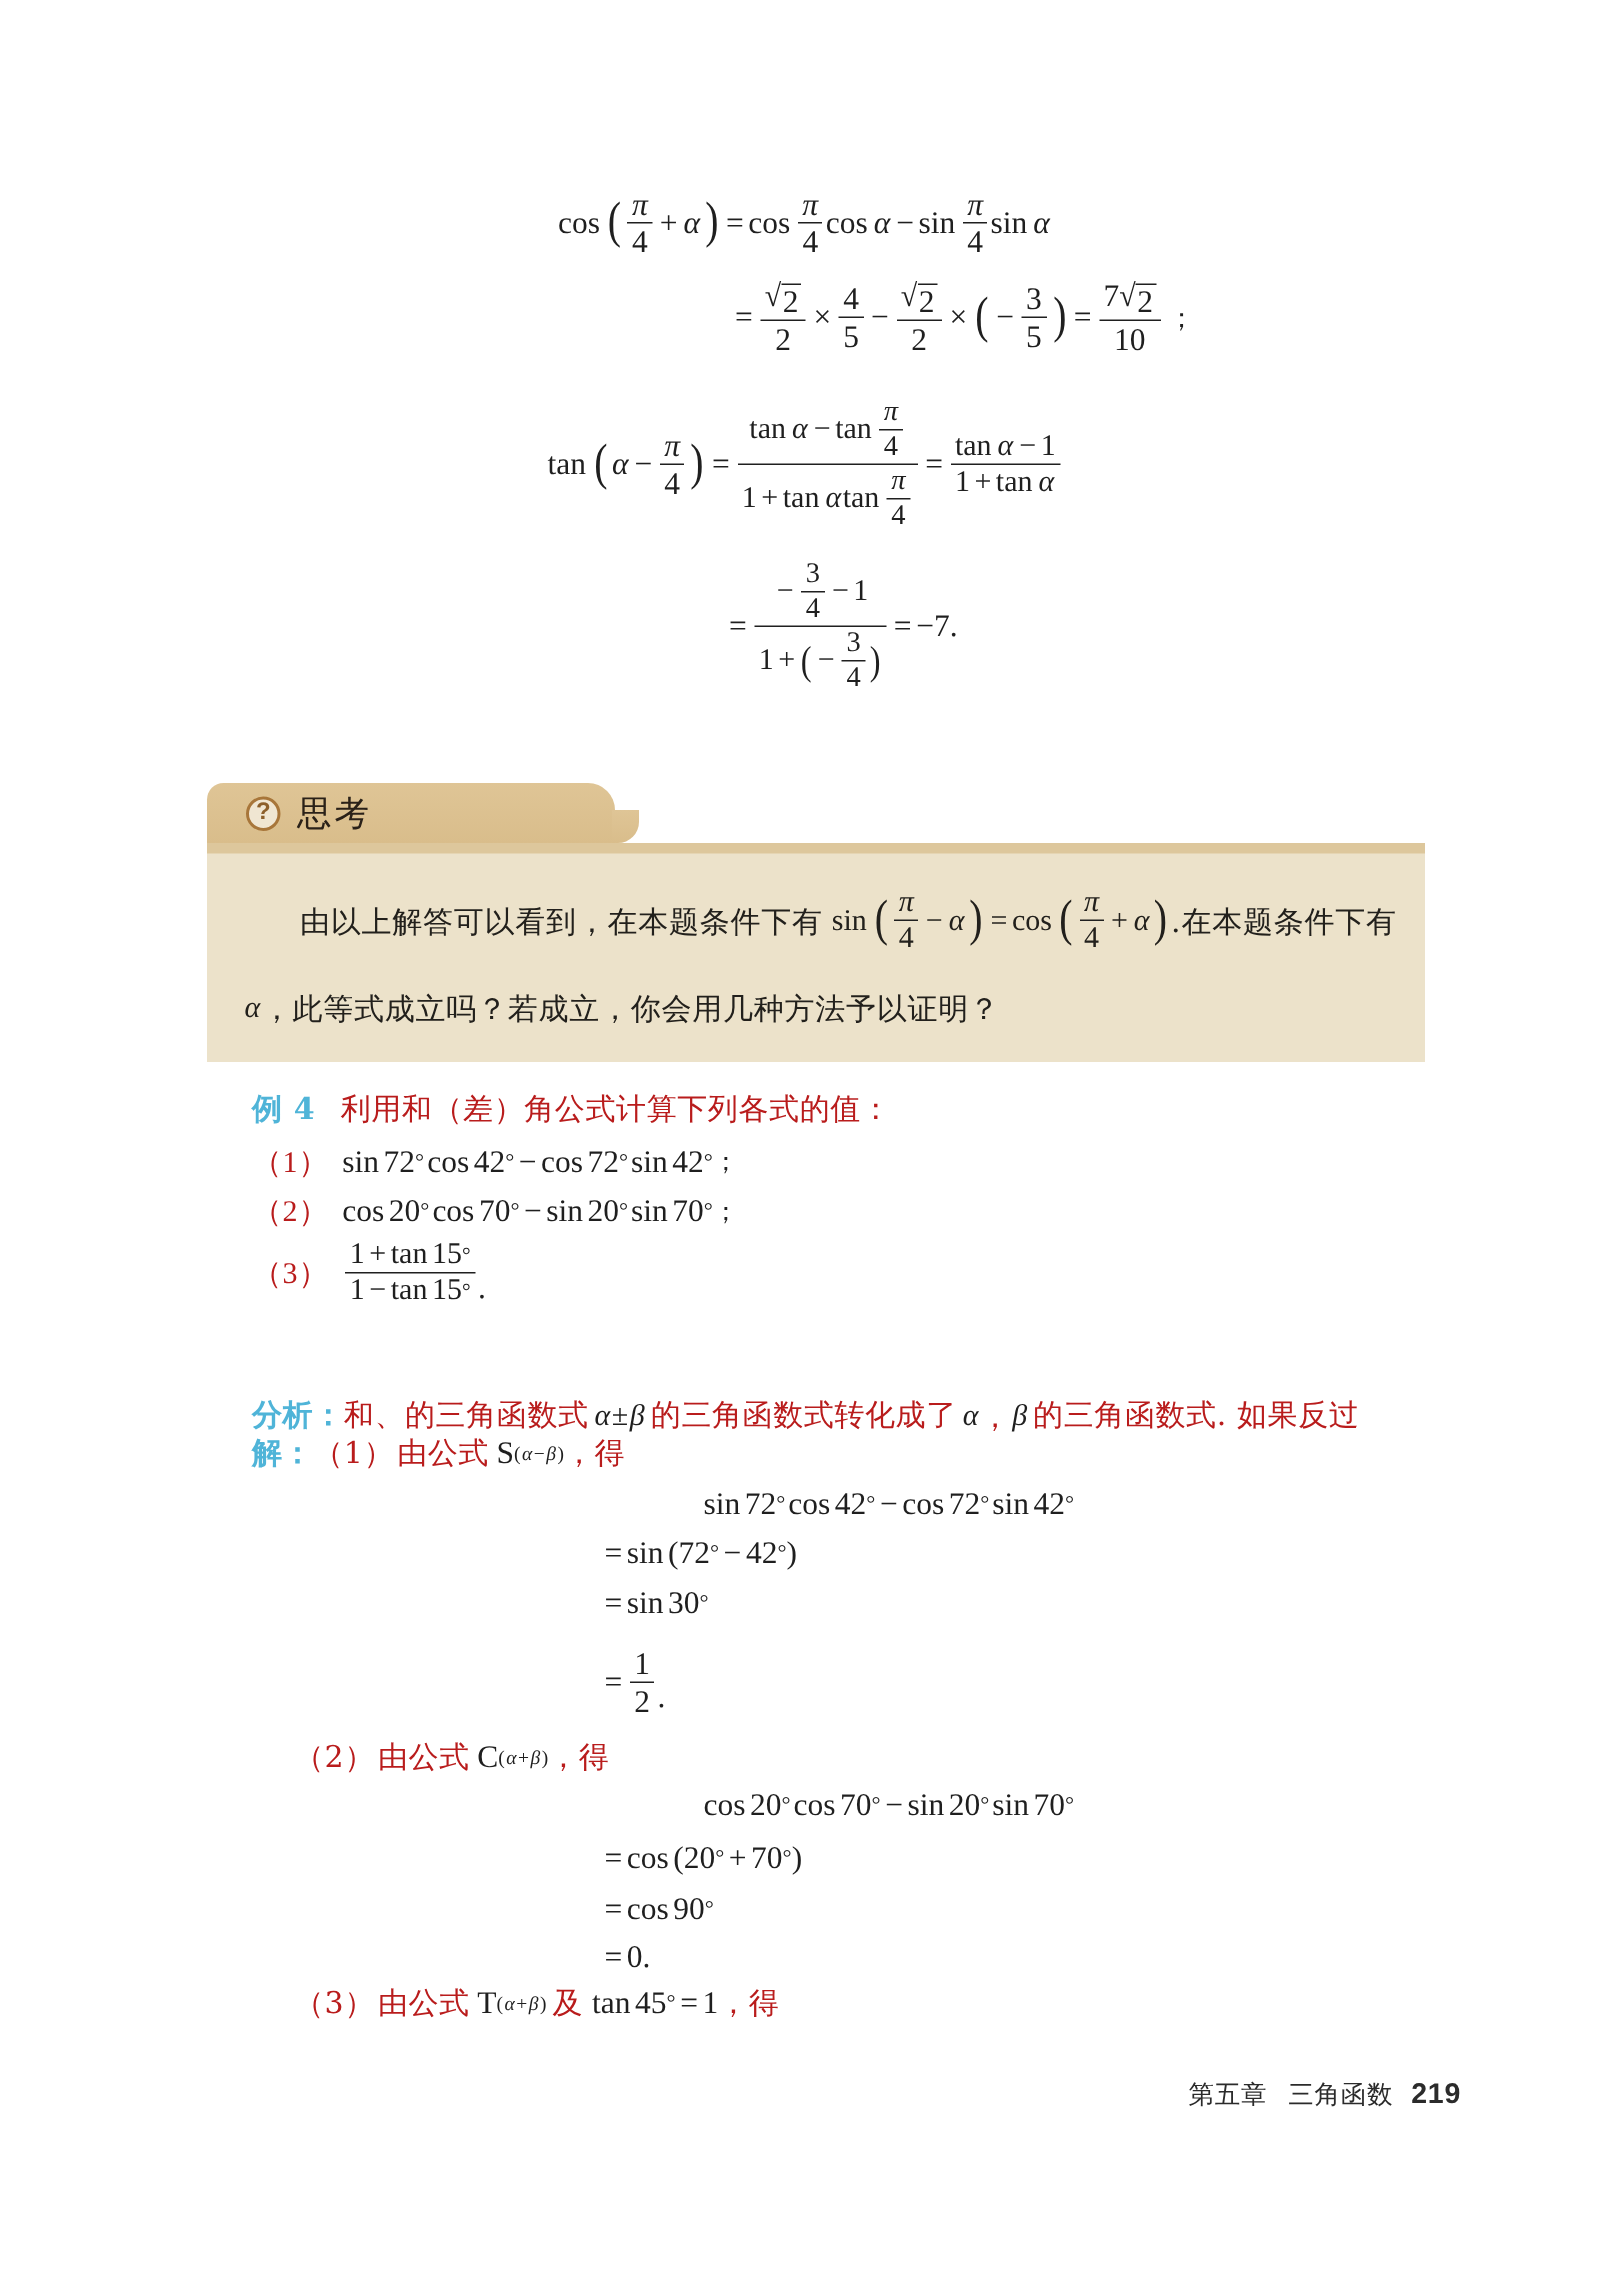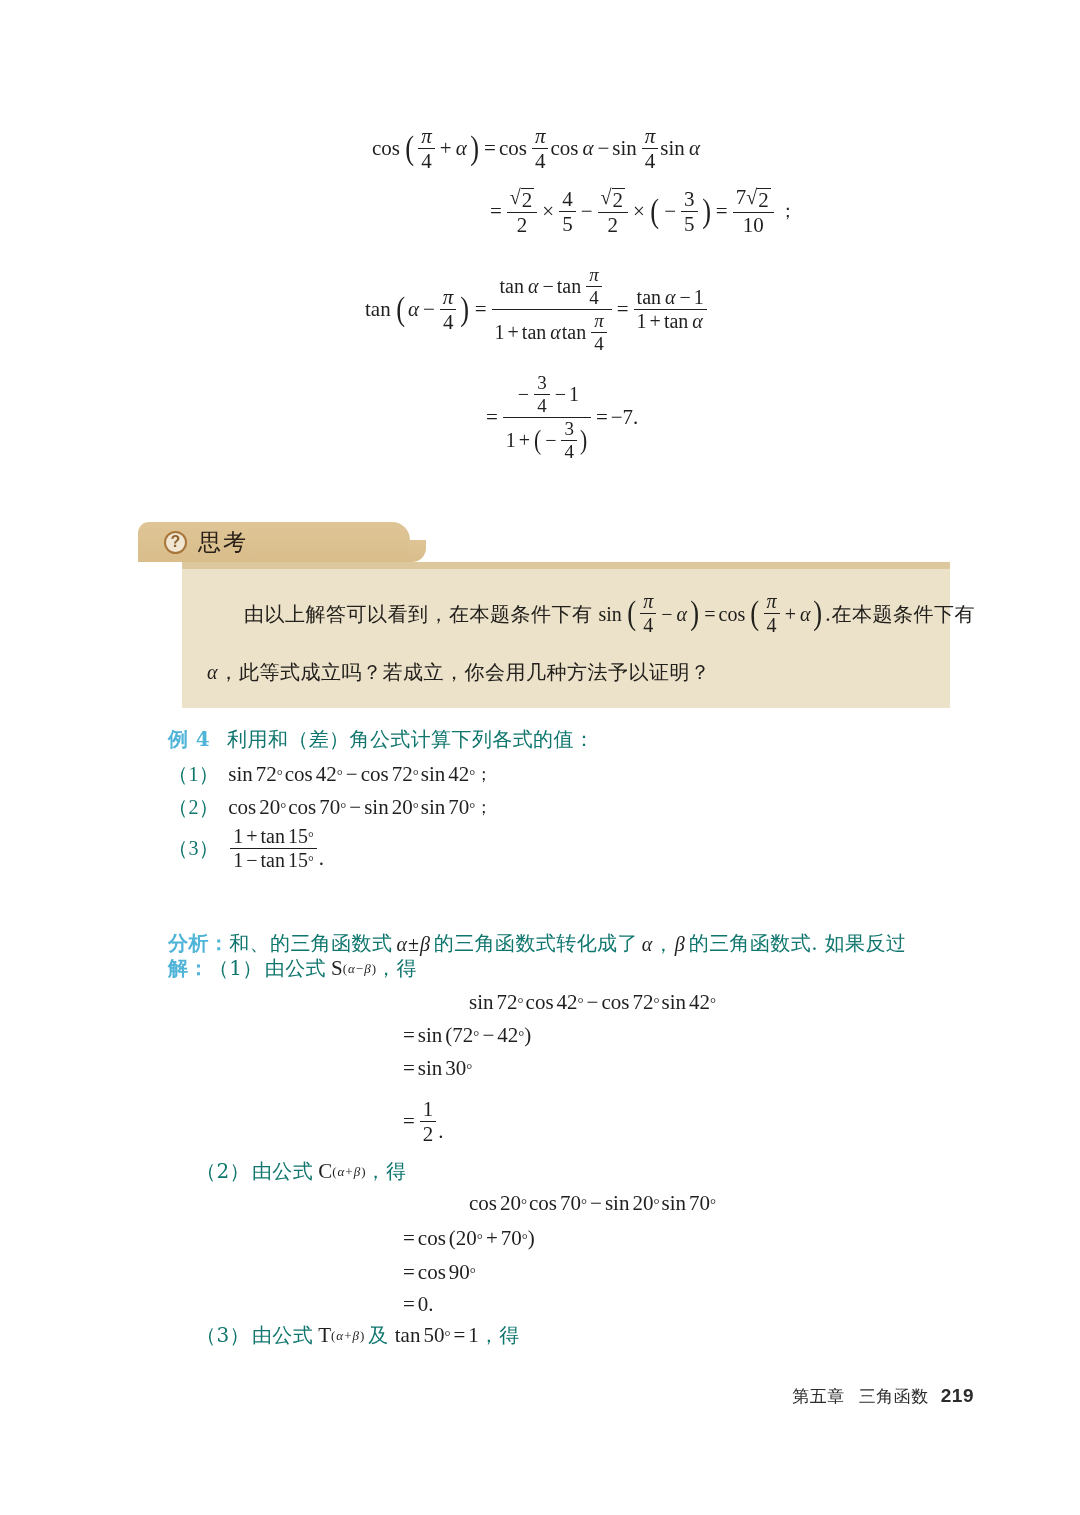"由以上解答可以看到，在本题条件下有" #think-body { margin-left: 44px -> none }
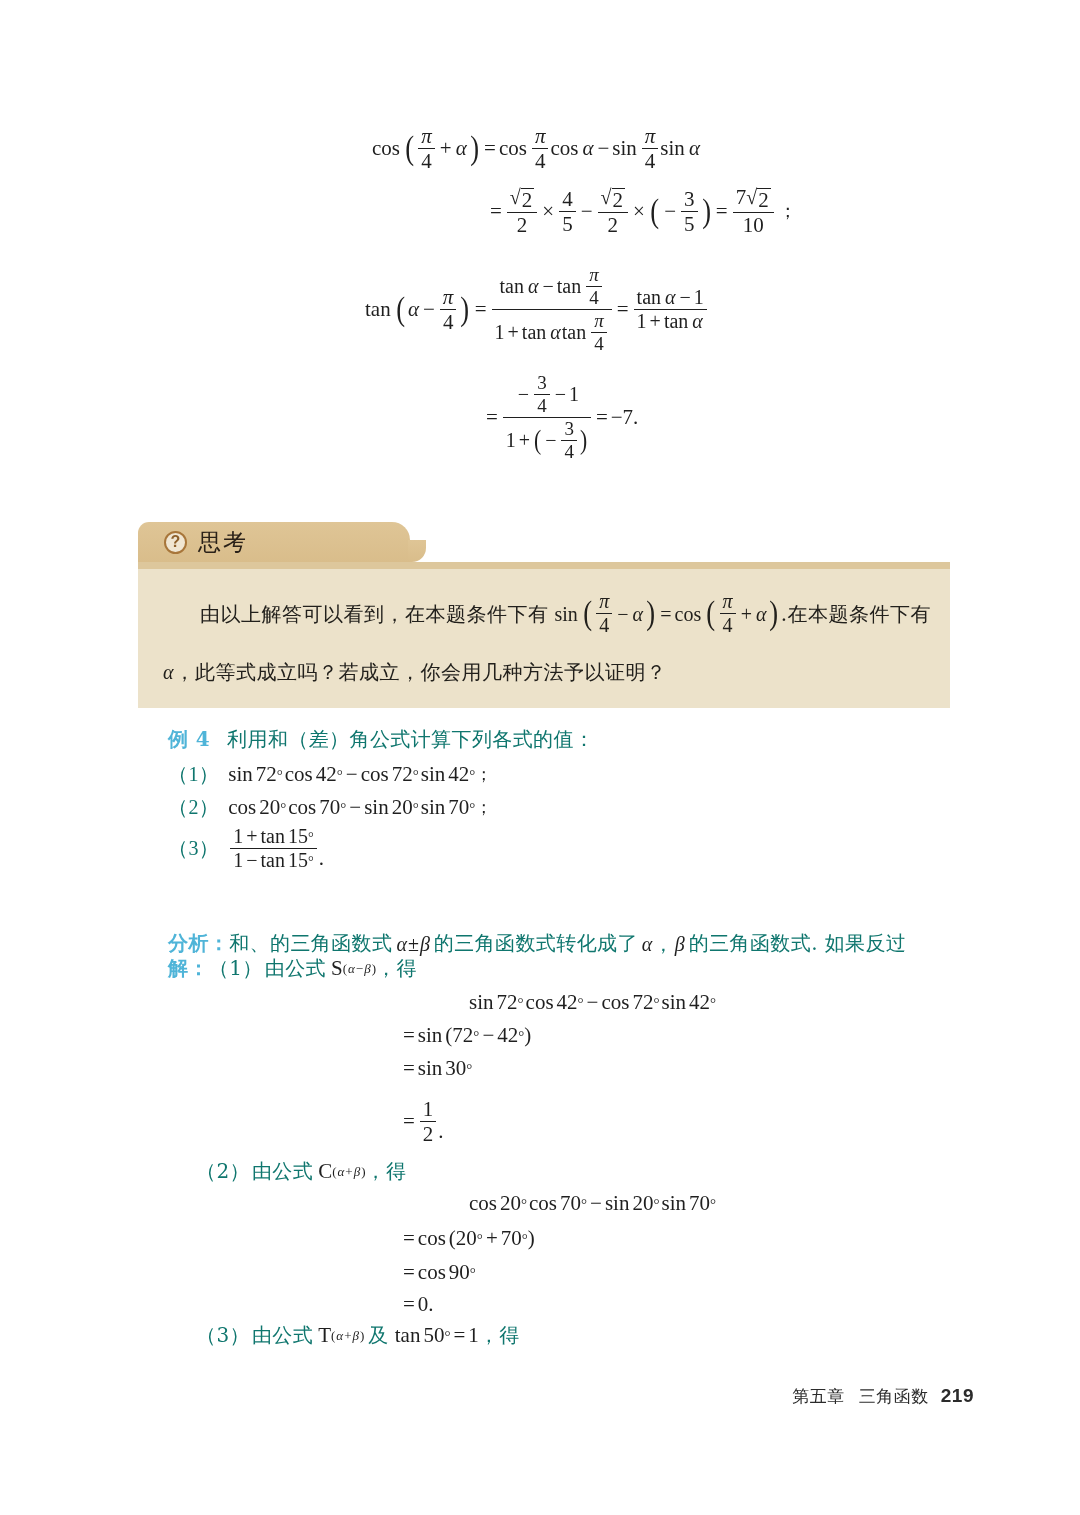"利用和（差）角公式计算下列各式的值：" .cn-text { color: #0f766e -> #b91c1c }
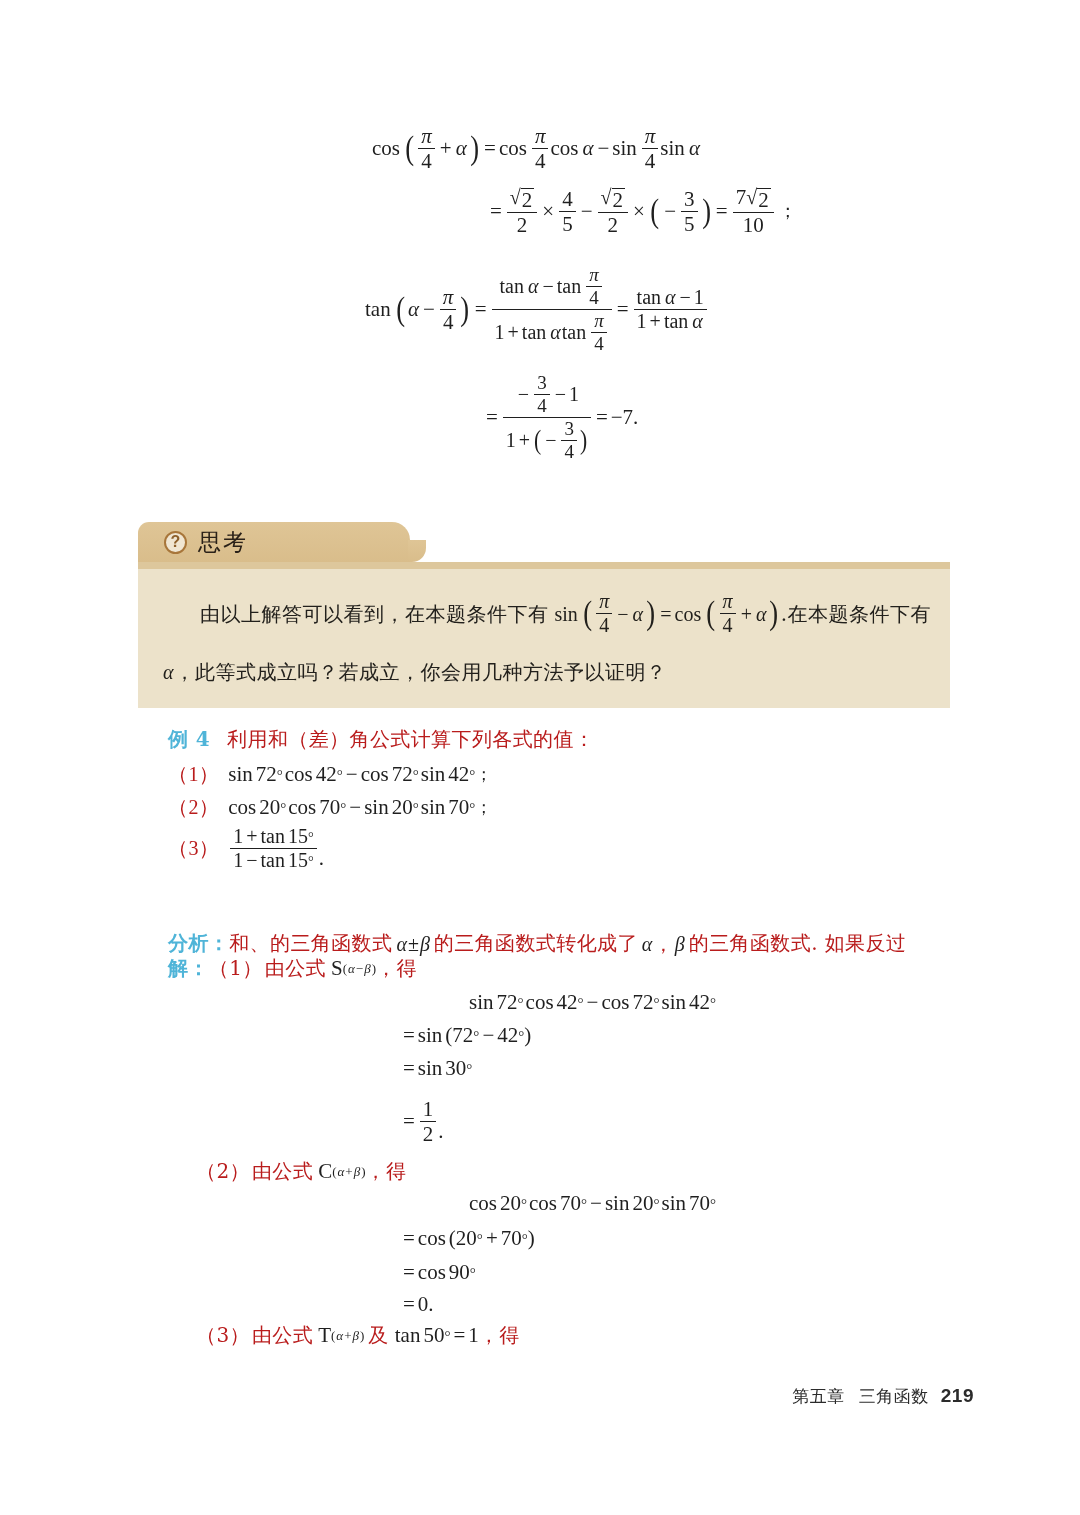"50" span { text: 50 -> 45 }
